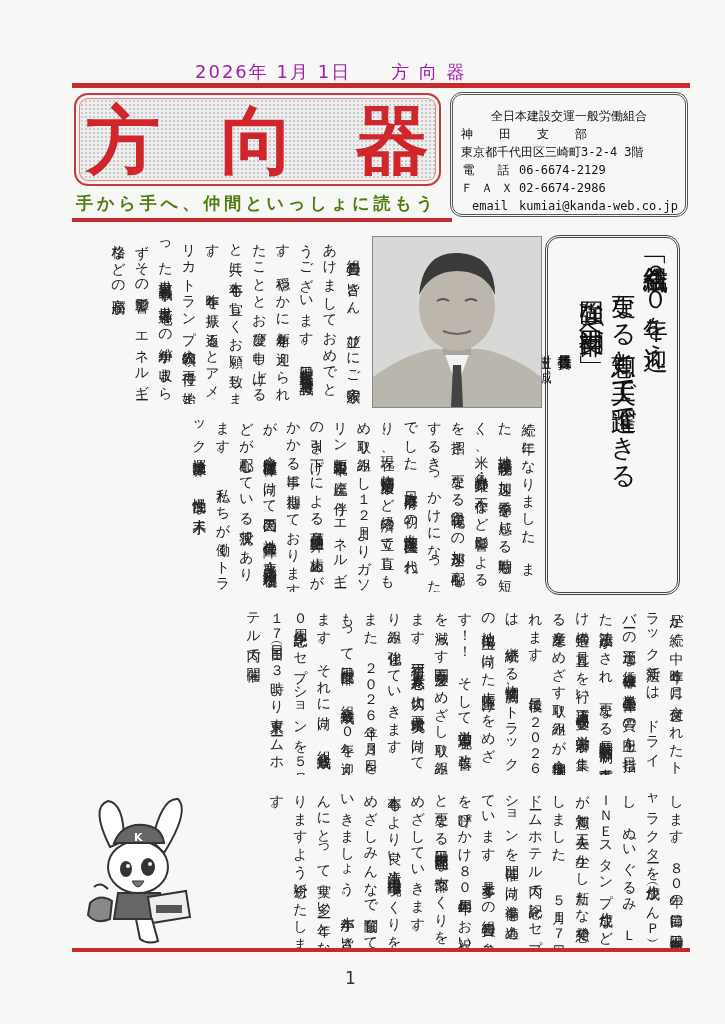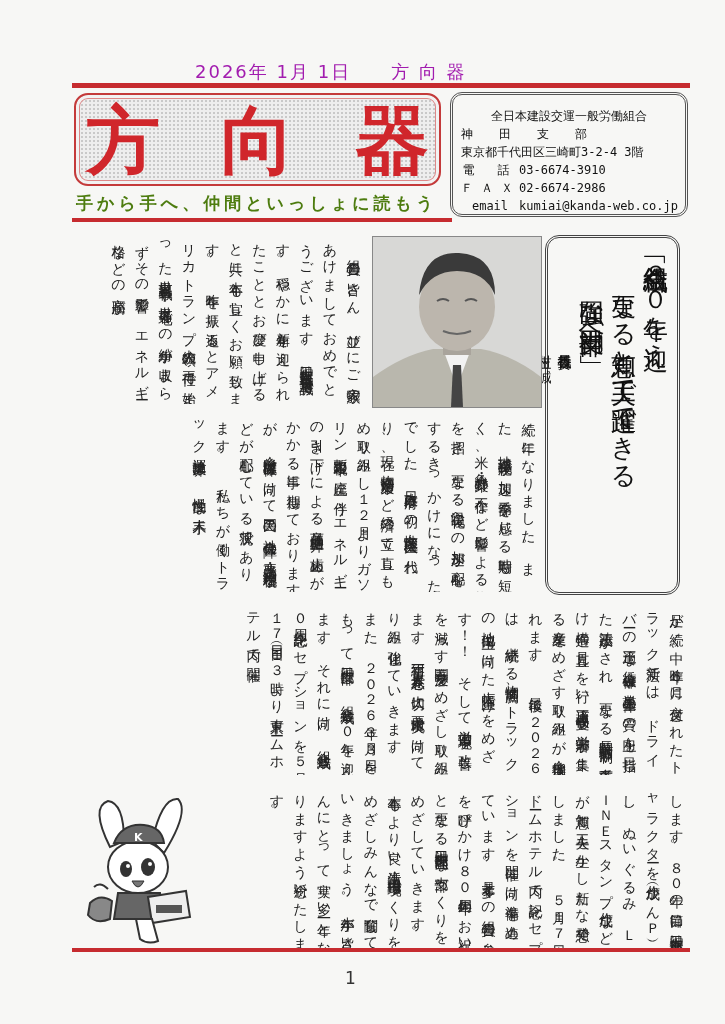"03-6674-3910" span { text: 03-6674-3910 -> 06-6674-2129 }
